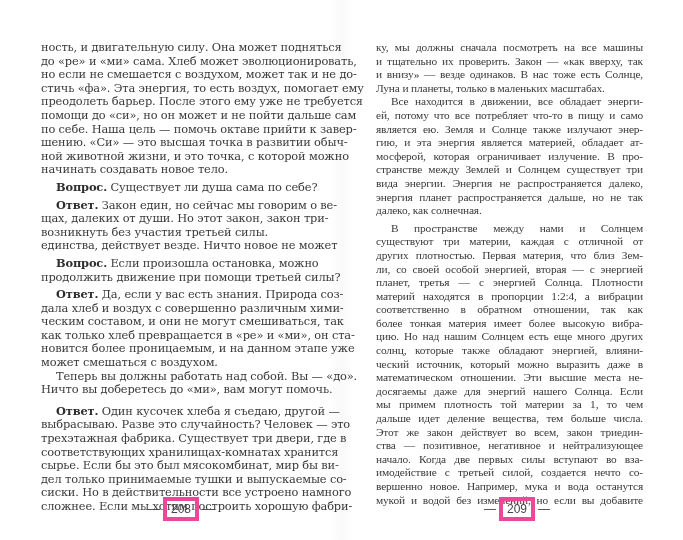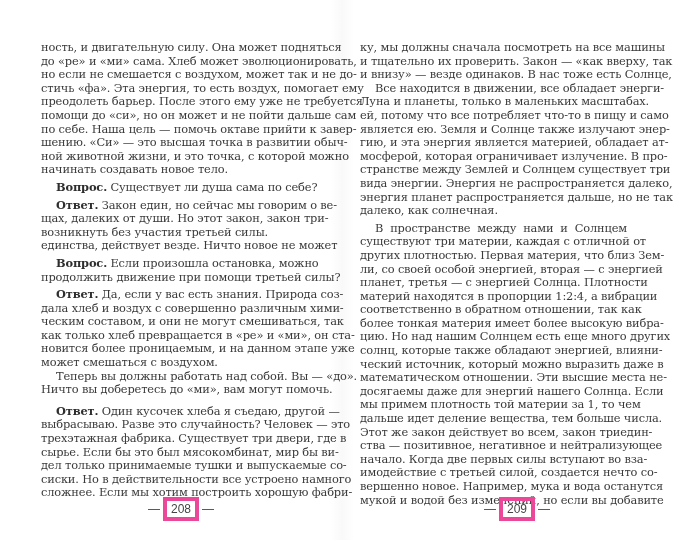"ку, мы должны сначала посмотреть" .page.right .text-block { font-family: none -> Liberation Serif, serif; left: 20px -> 36px }
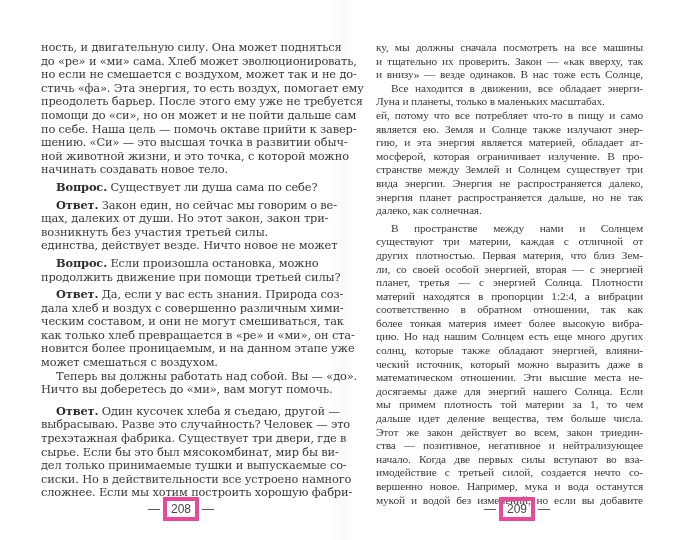"Все находится в движении, все" span.line { order: before "Луна и планеты, только в" -> after "Луна и планеты, только в" }
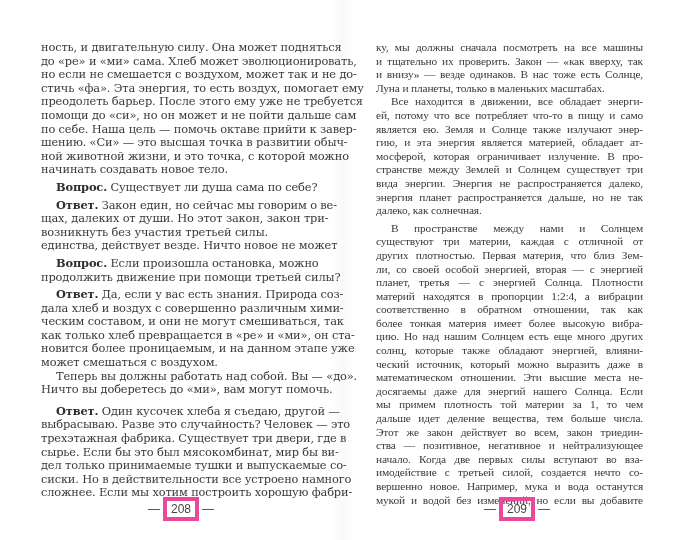"соответствующих хранилищах-комнатах" span.line { html: none -> <span>соответствующих хранилищах-комнатах хранится</span> }
